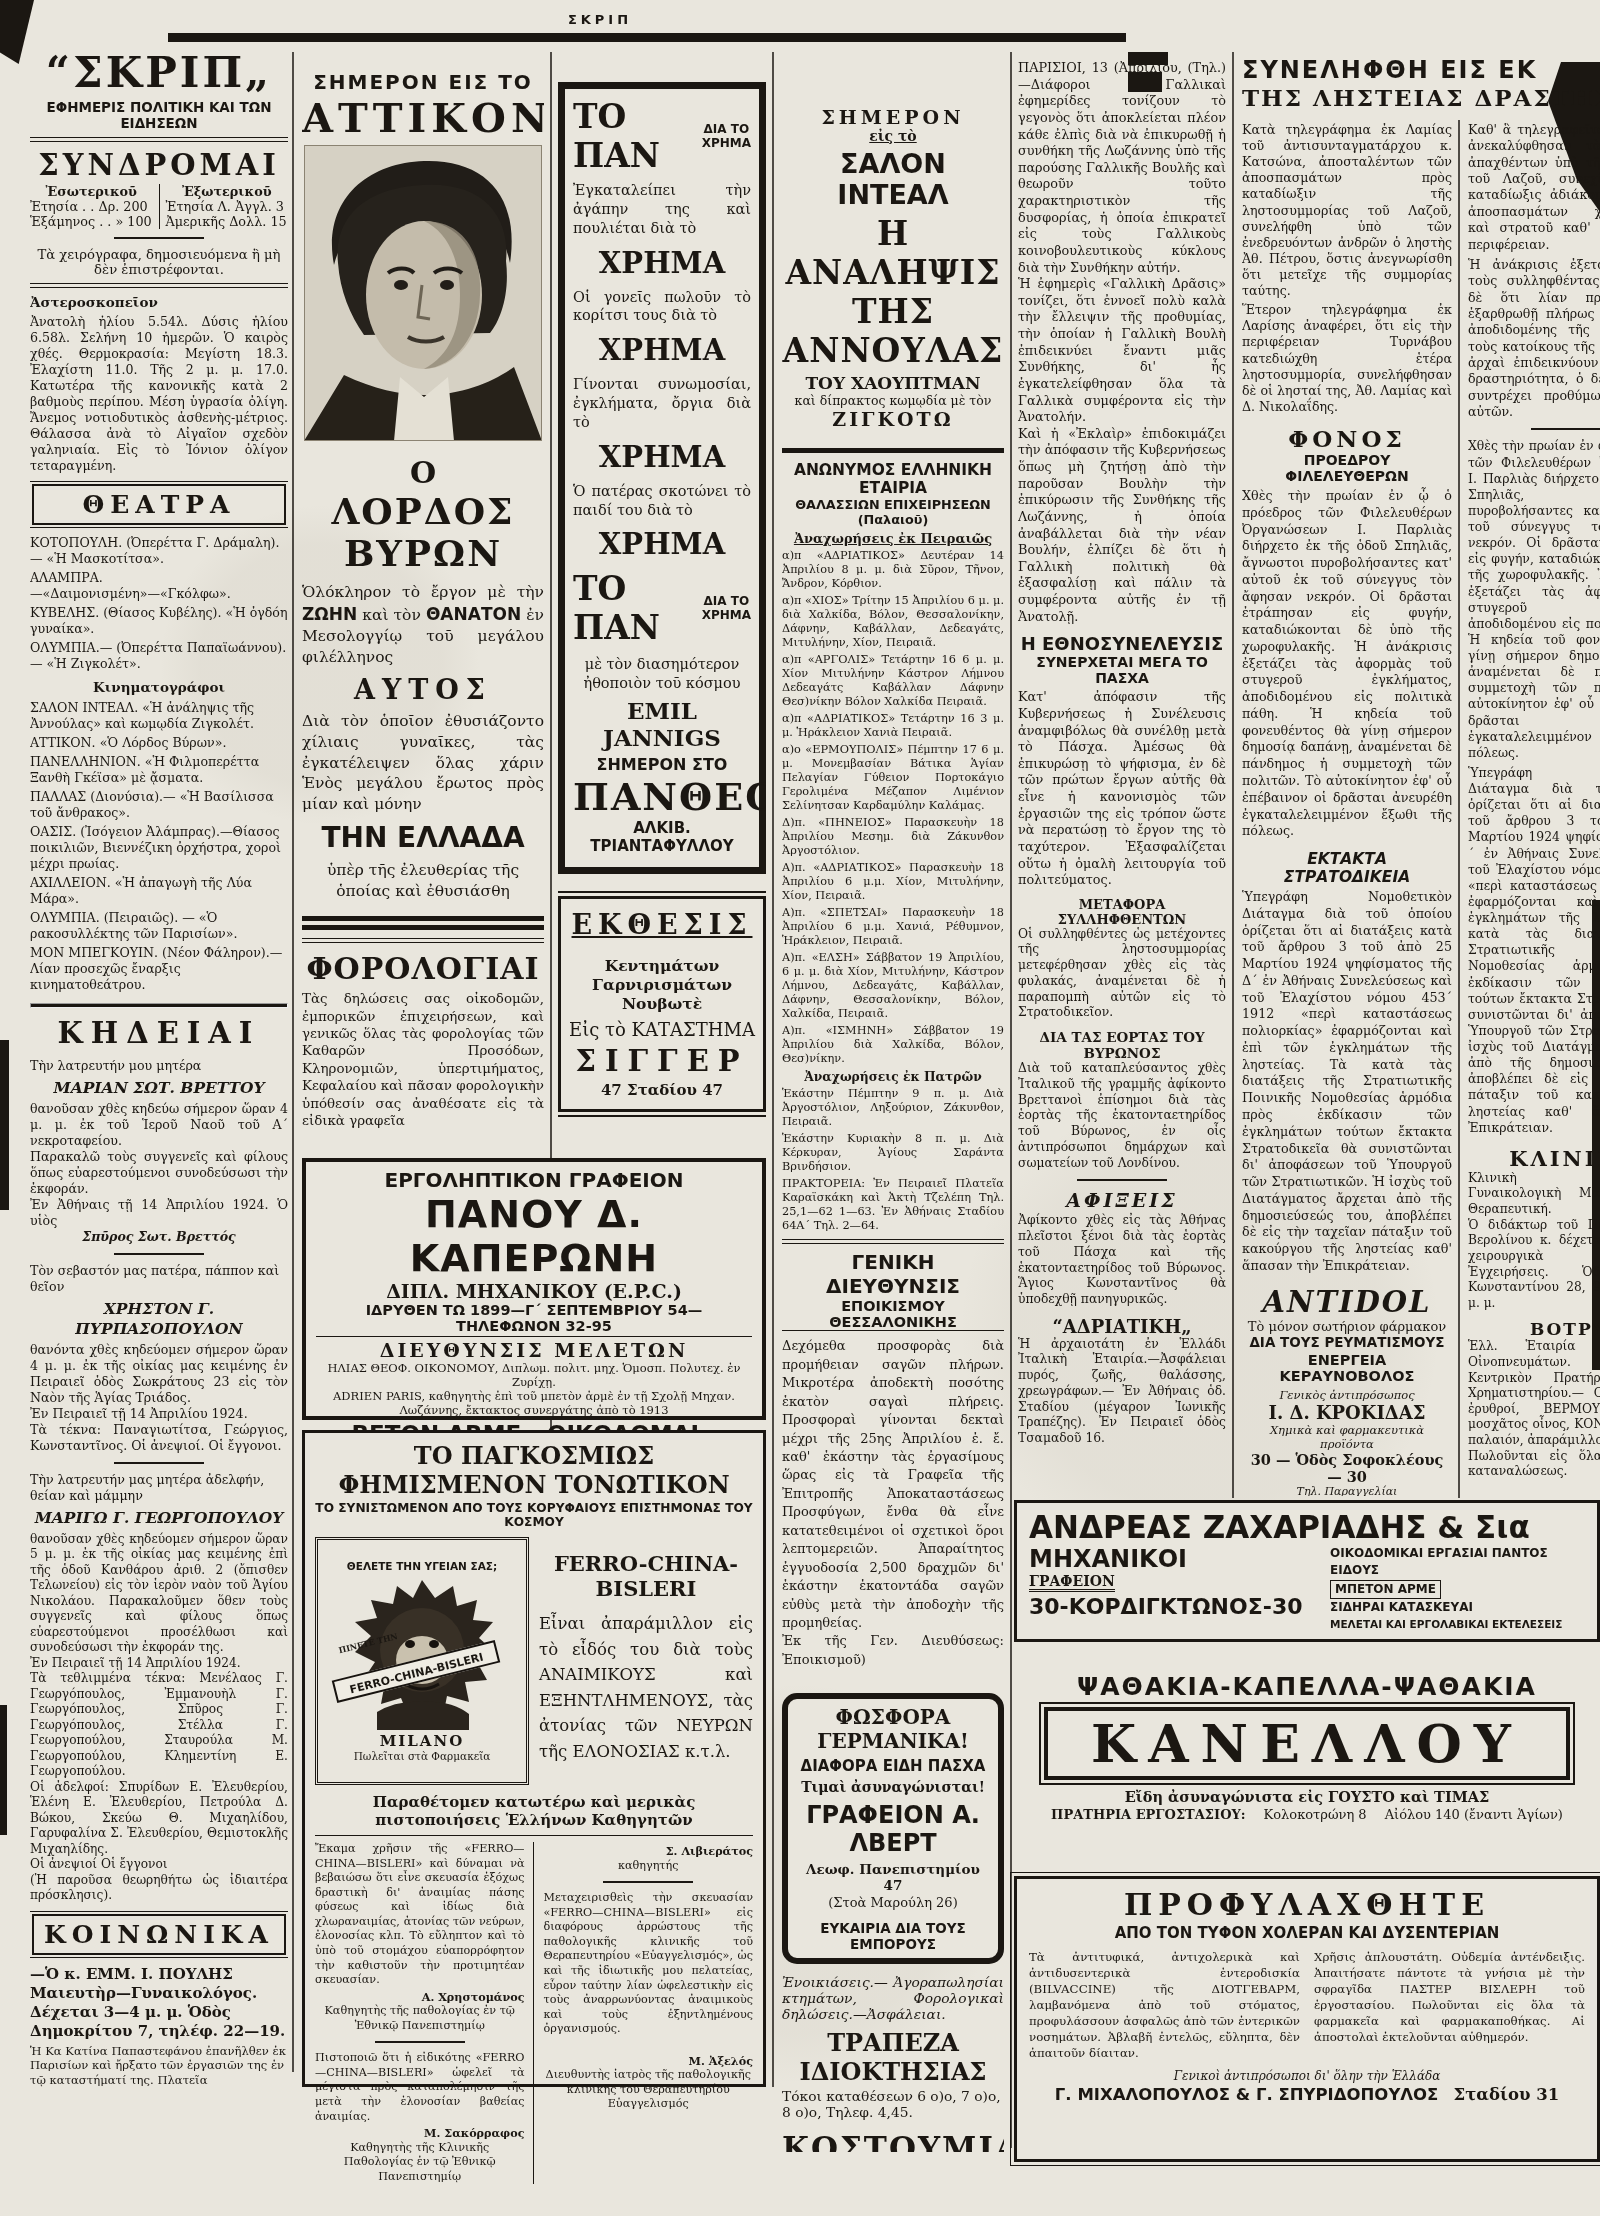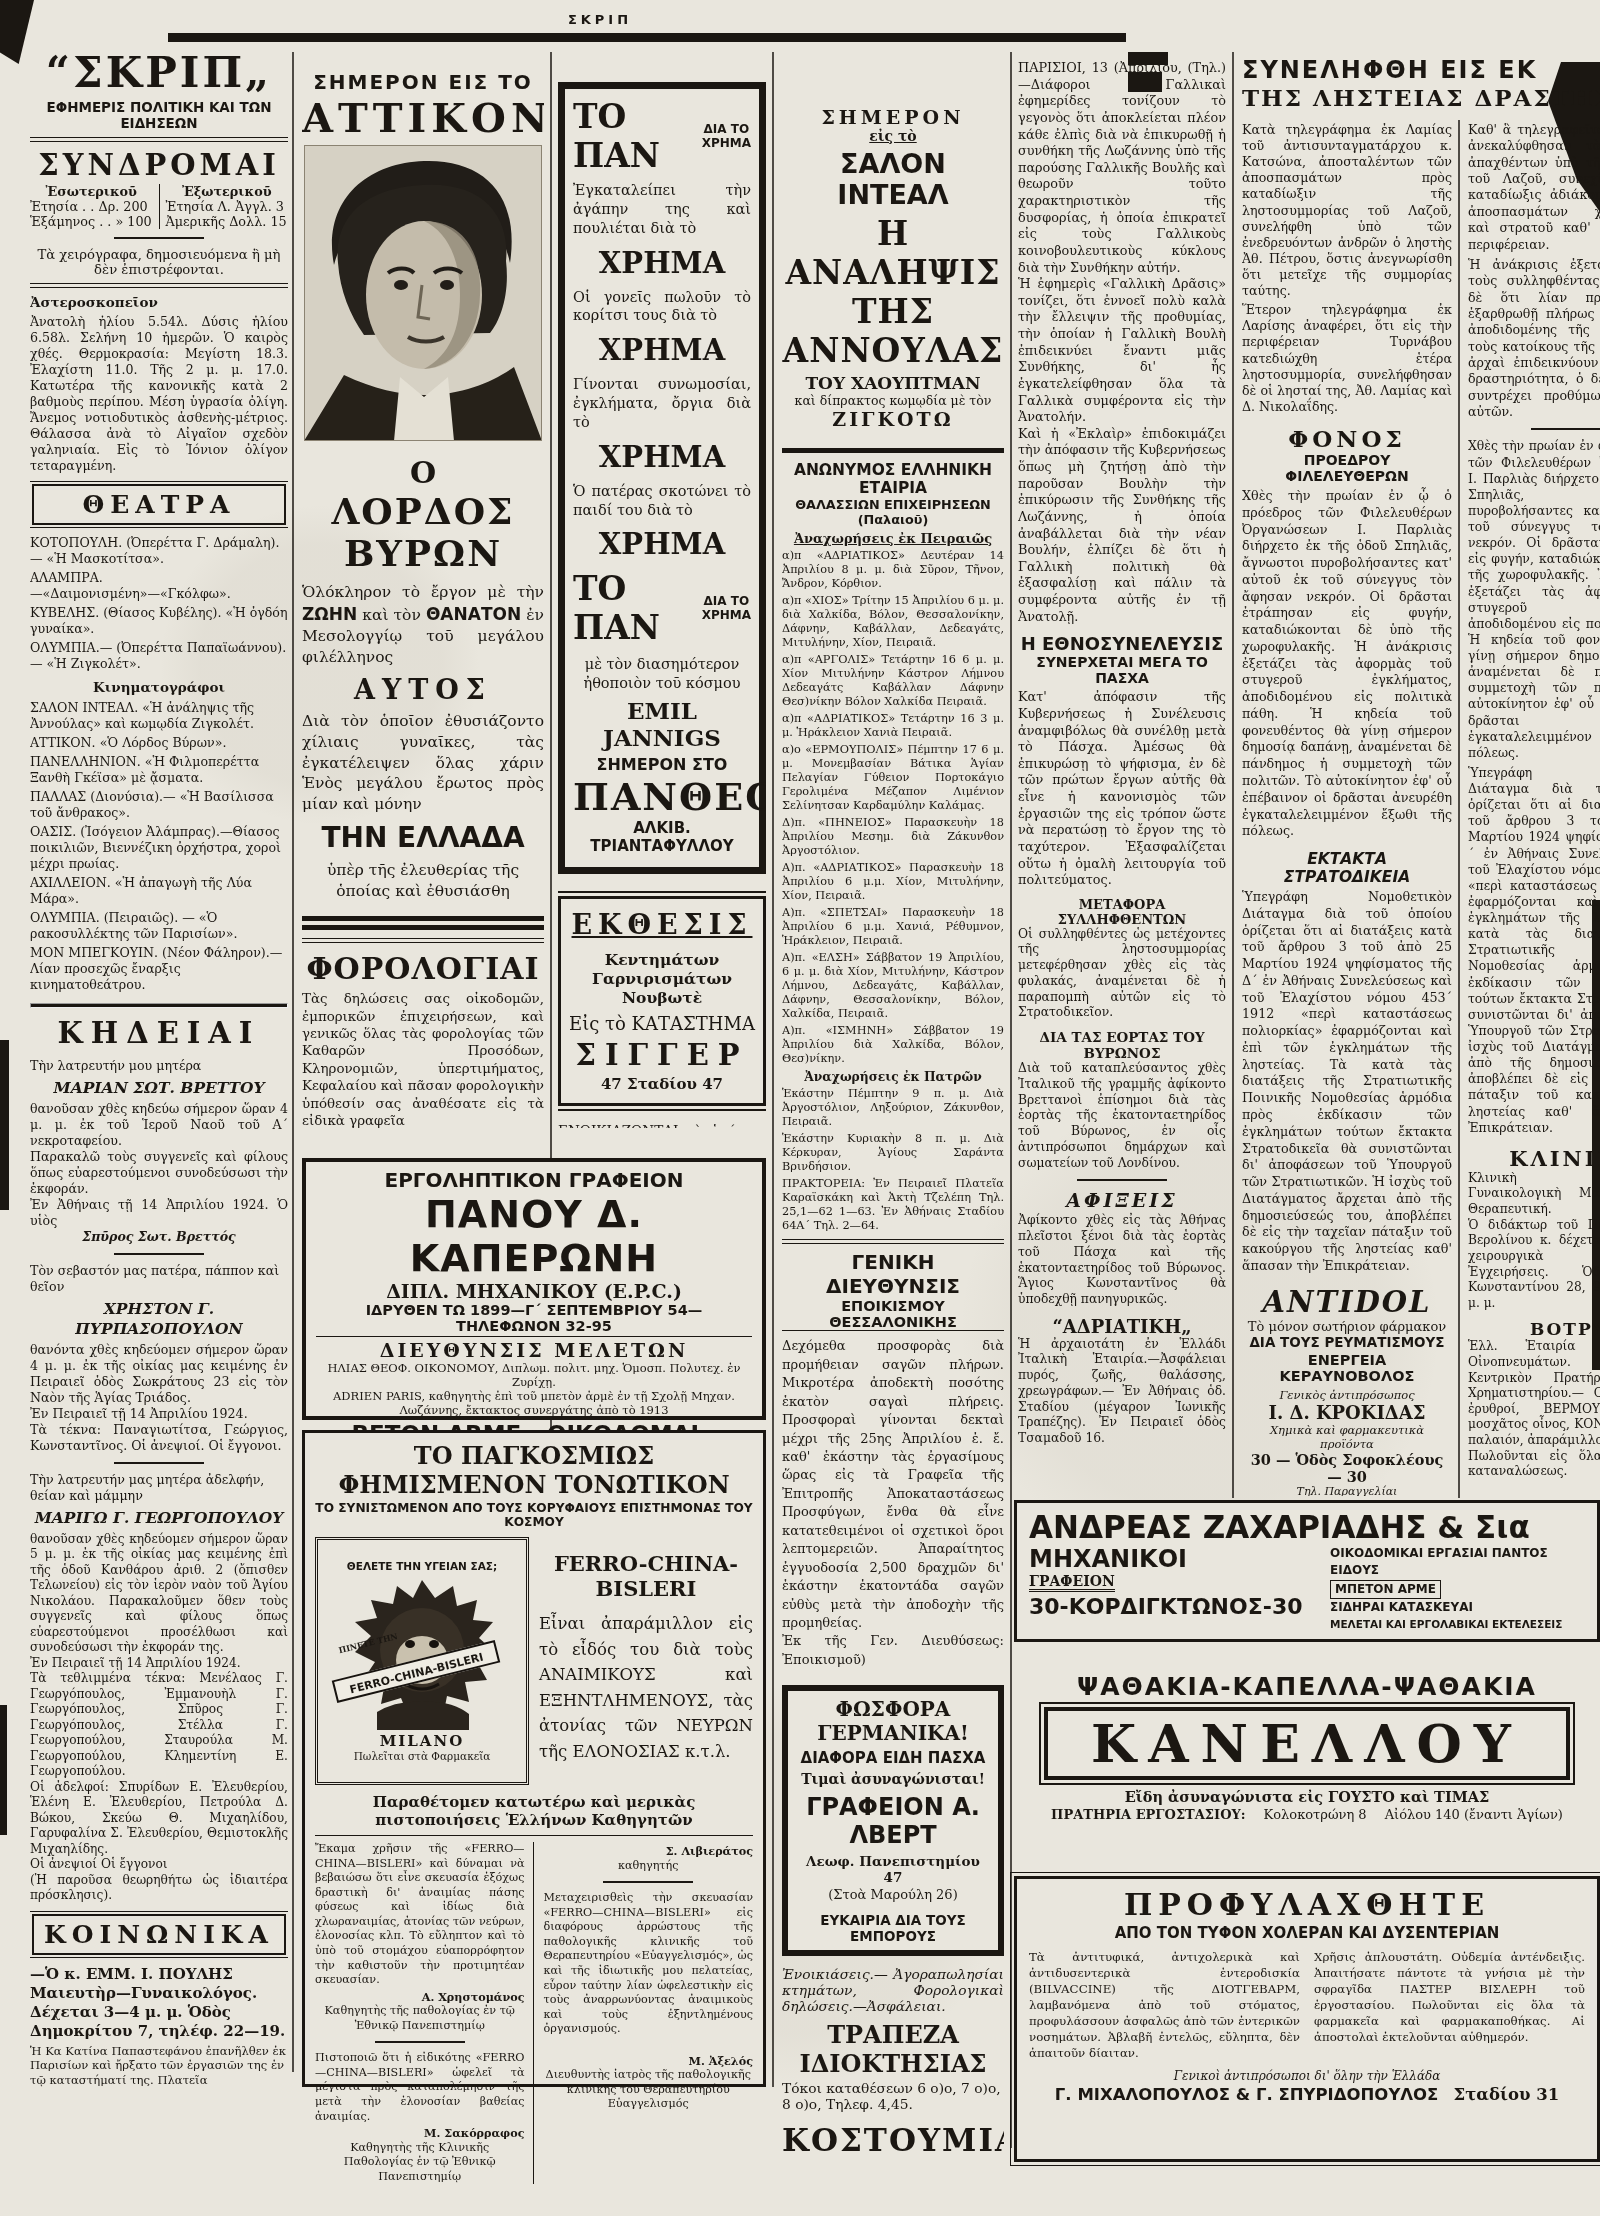"Κεντημάτων" div.b { margin-top: 10px -> 16px }
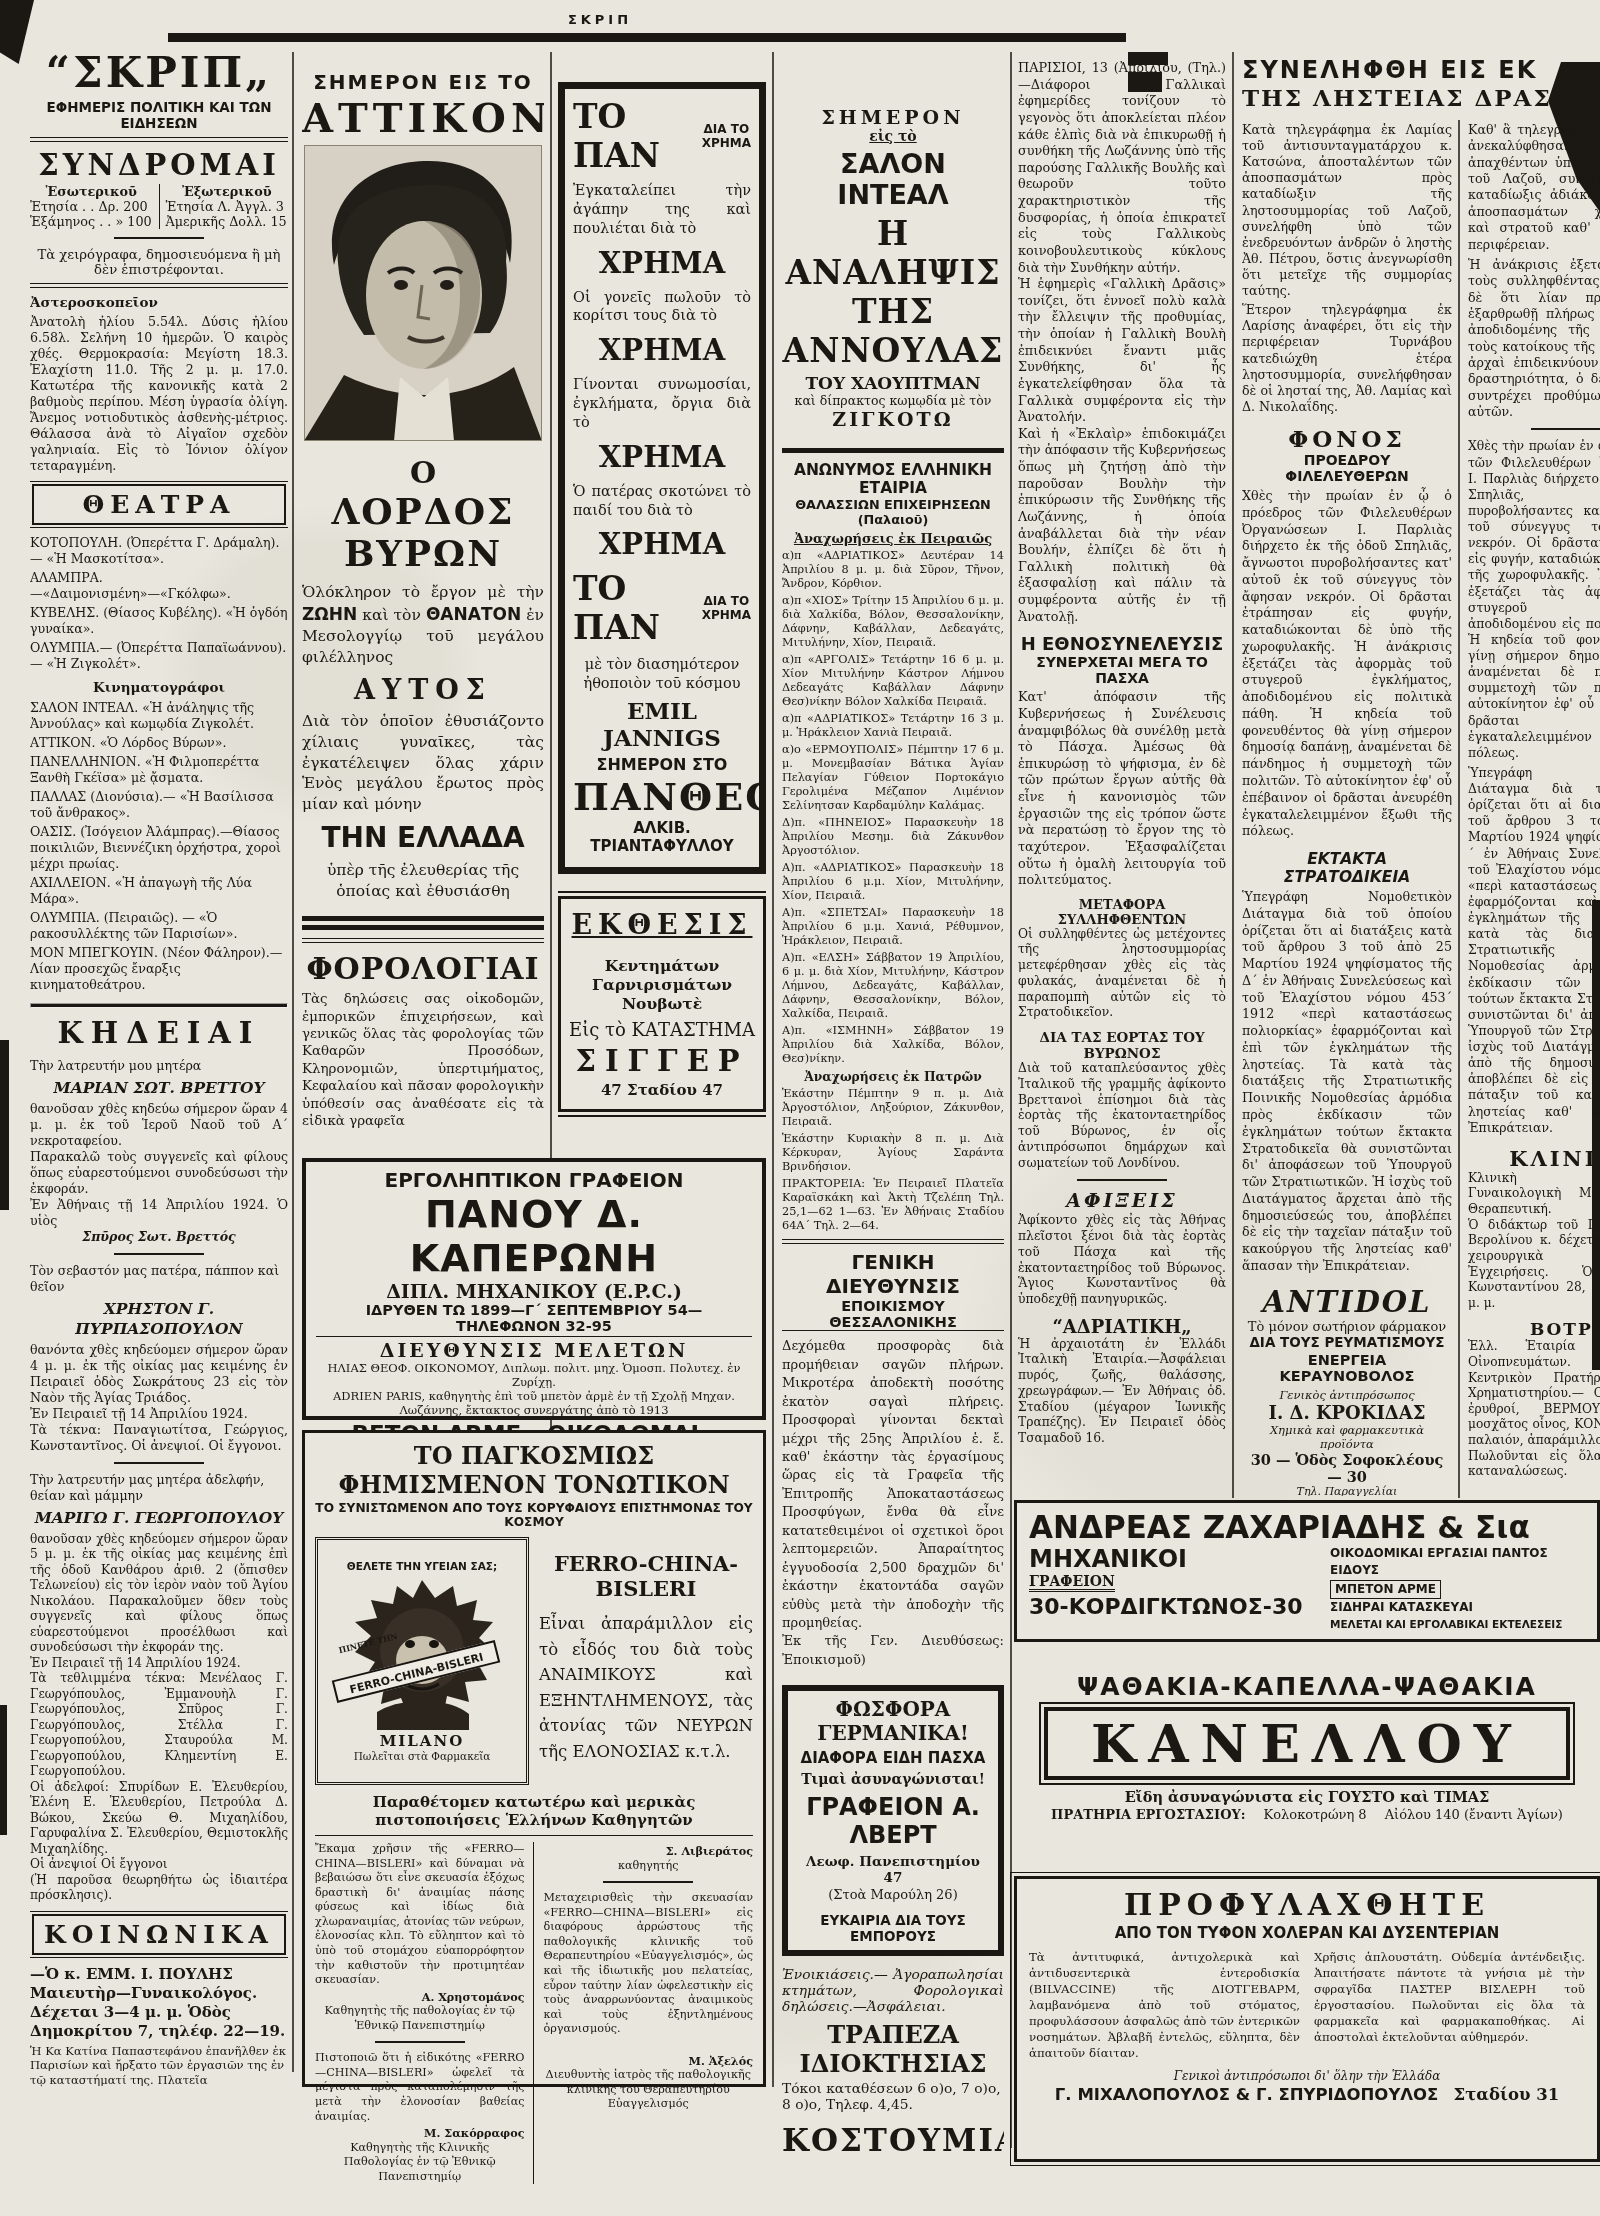"ΦΩΣΦΟΡΑ ΓΕΡΜΑΝΙΚΑ!" div.adbox { border-radius: none -> 15px; margin-top: 16px -> 24px }
